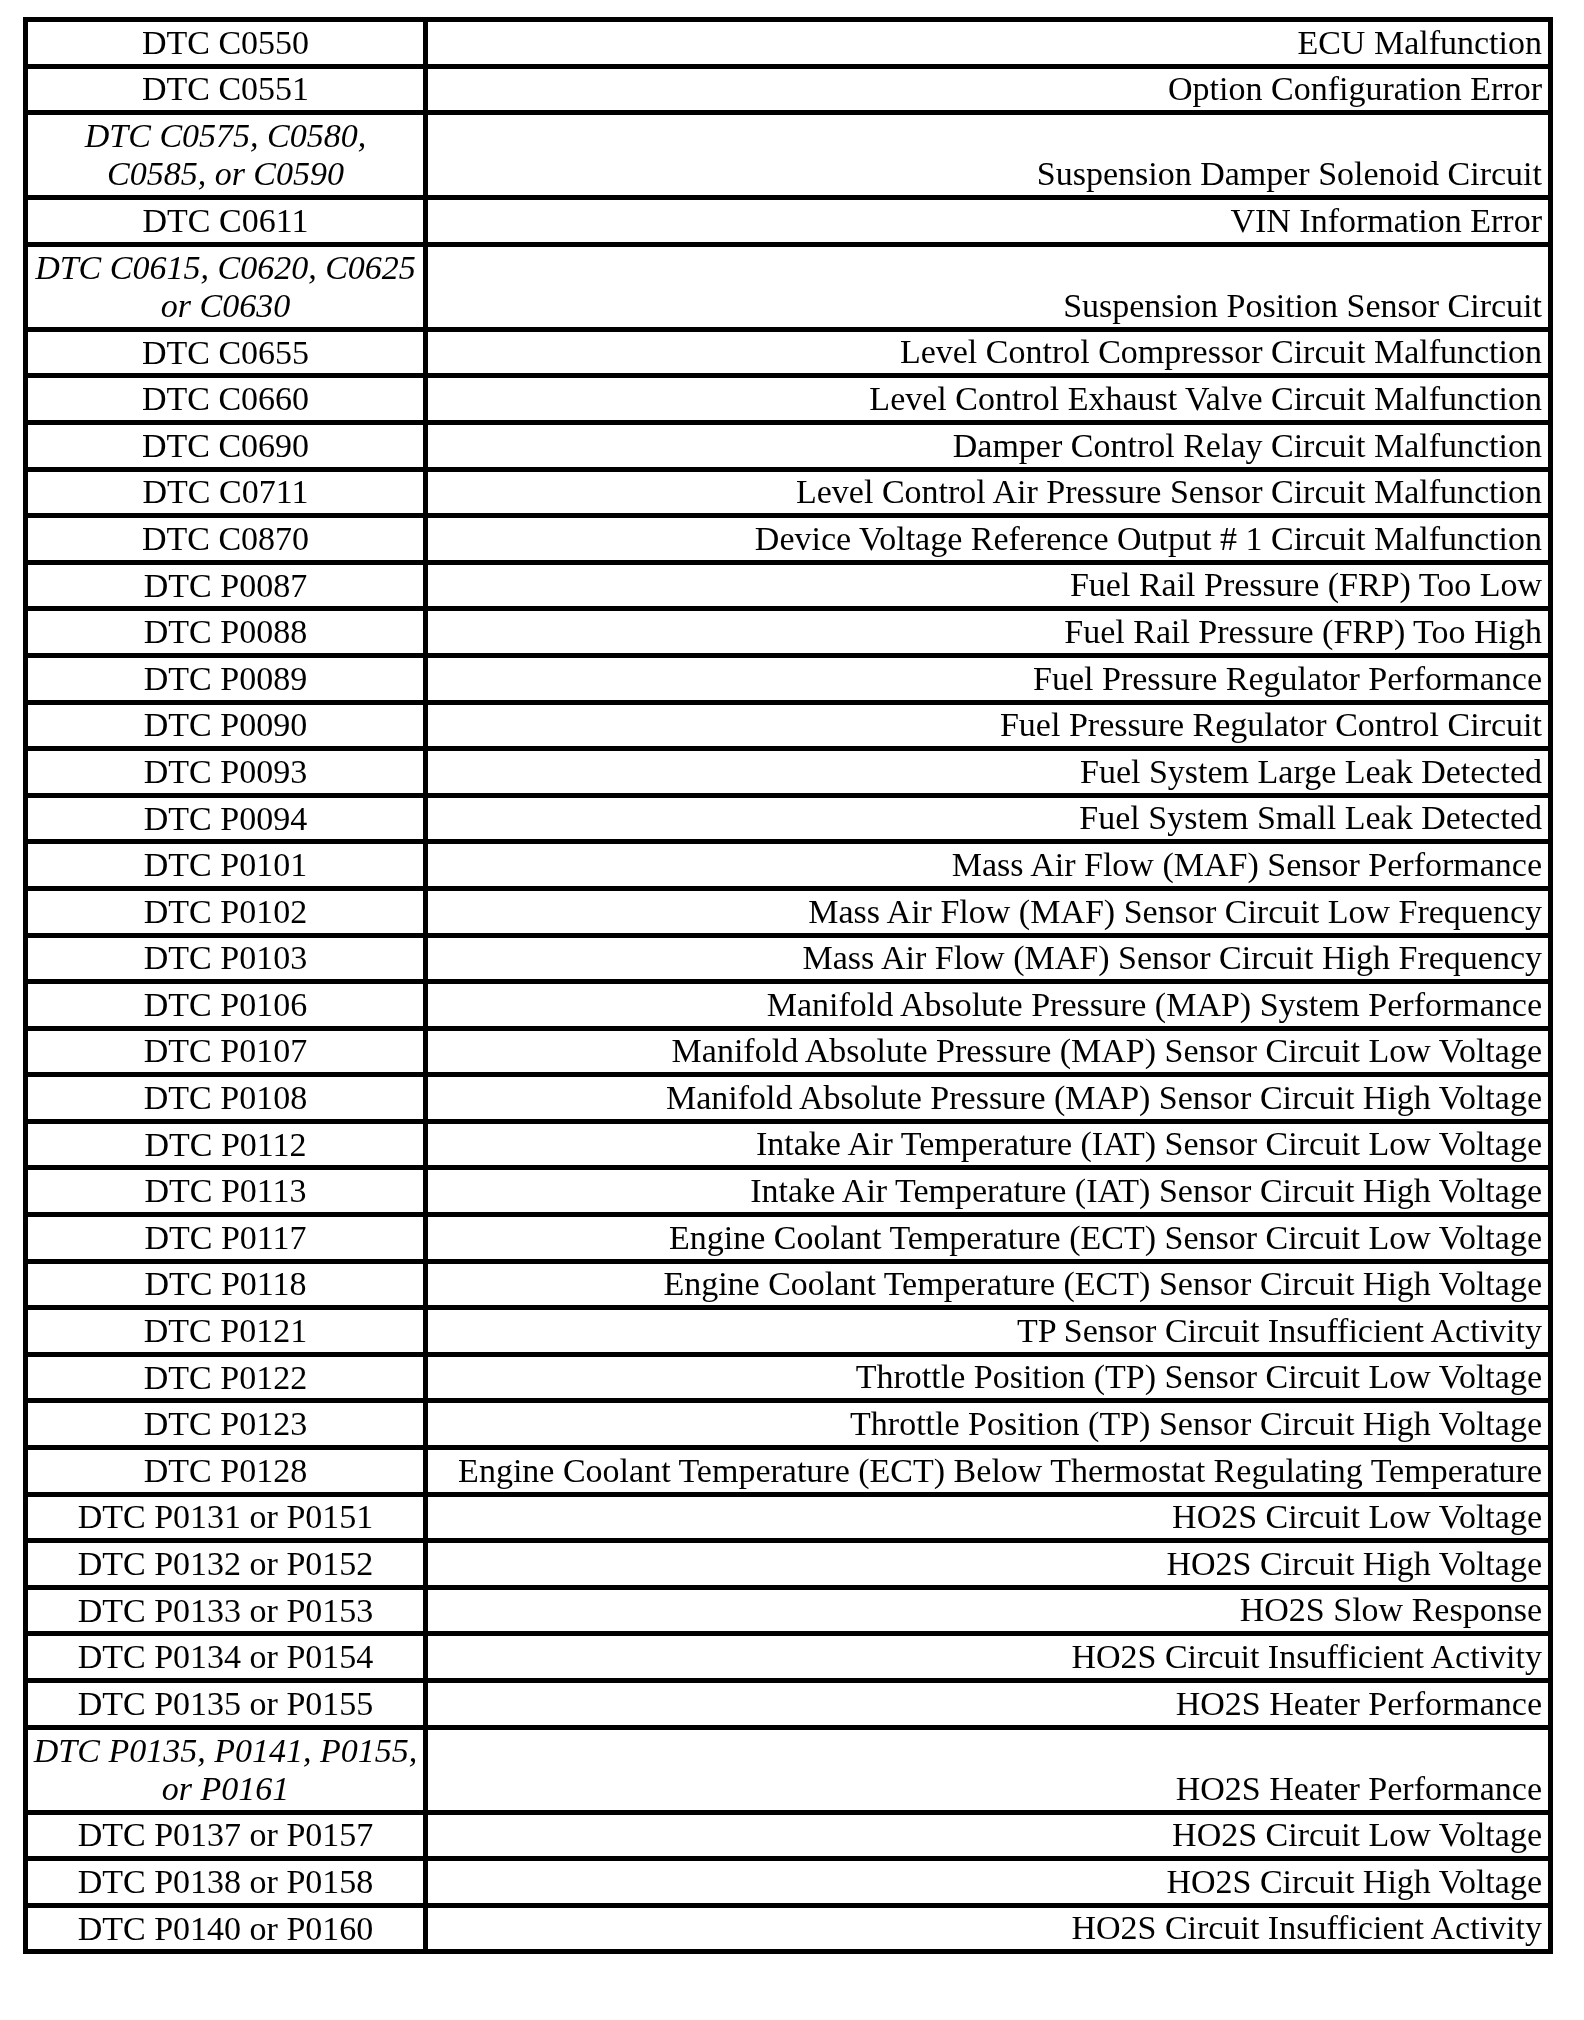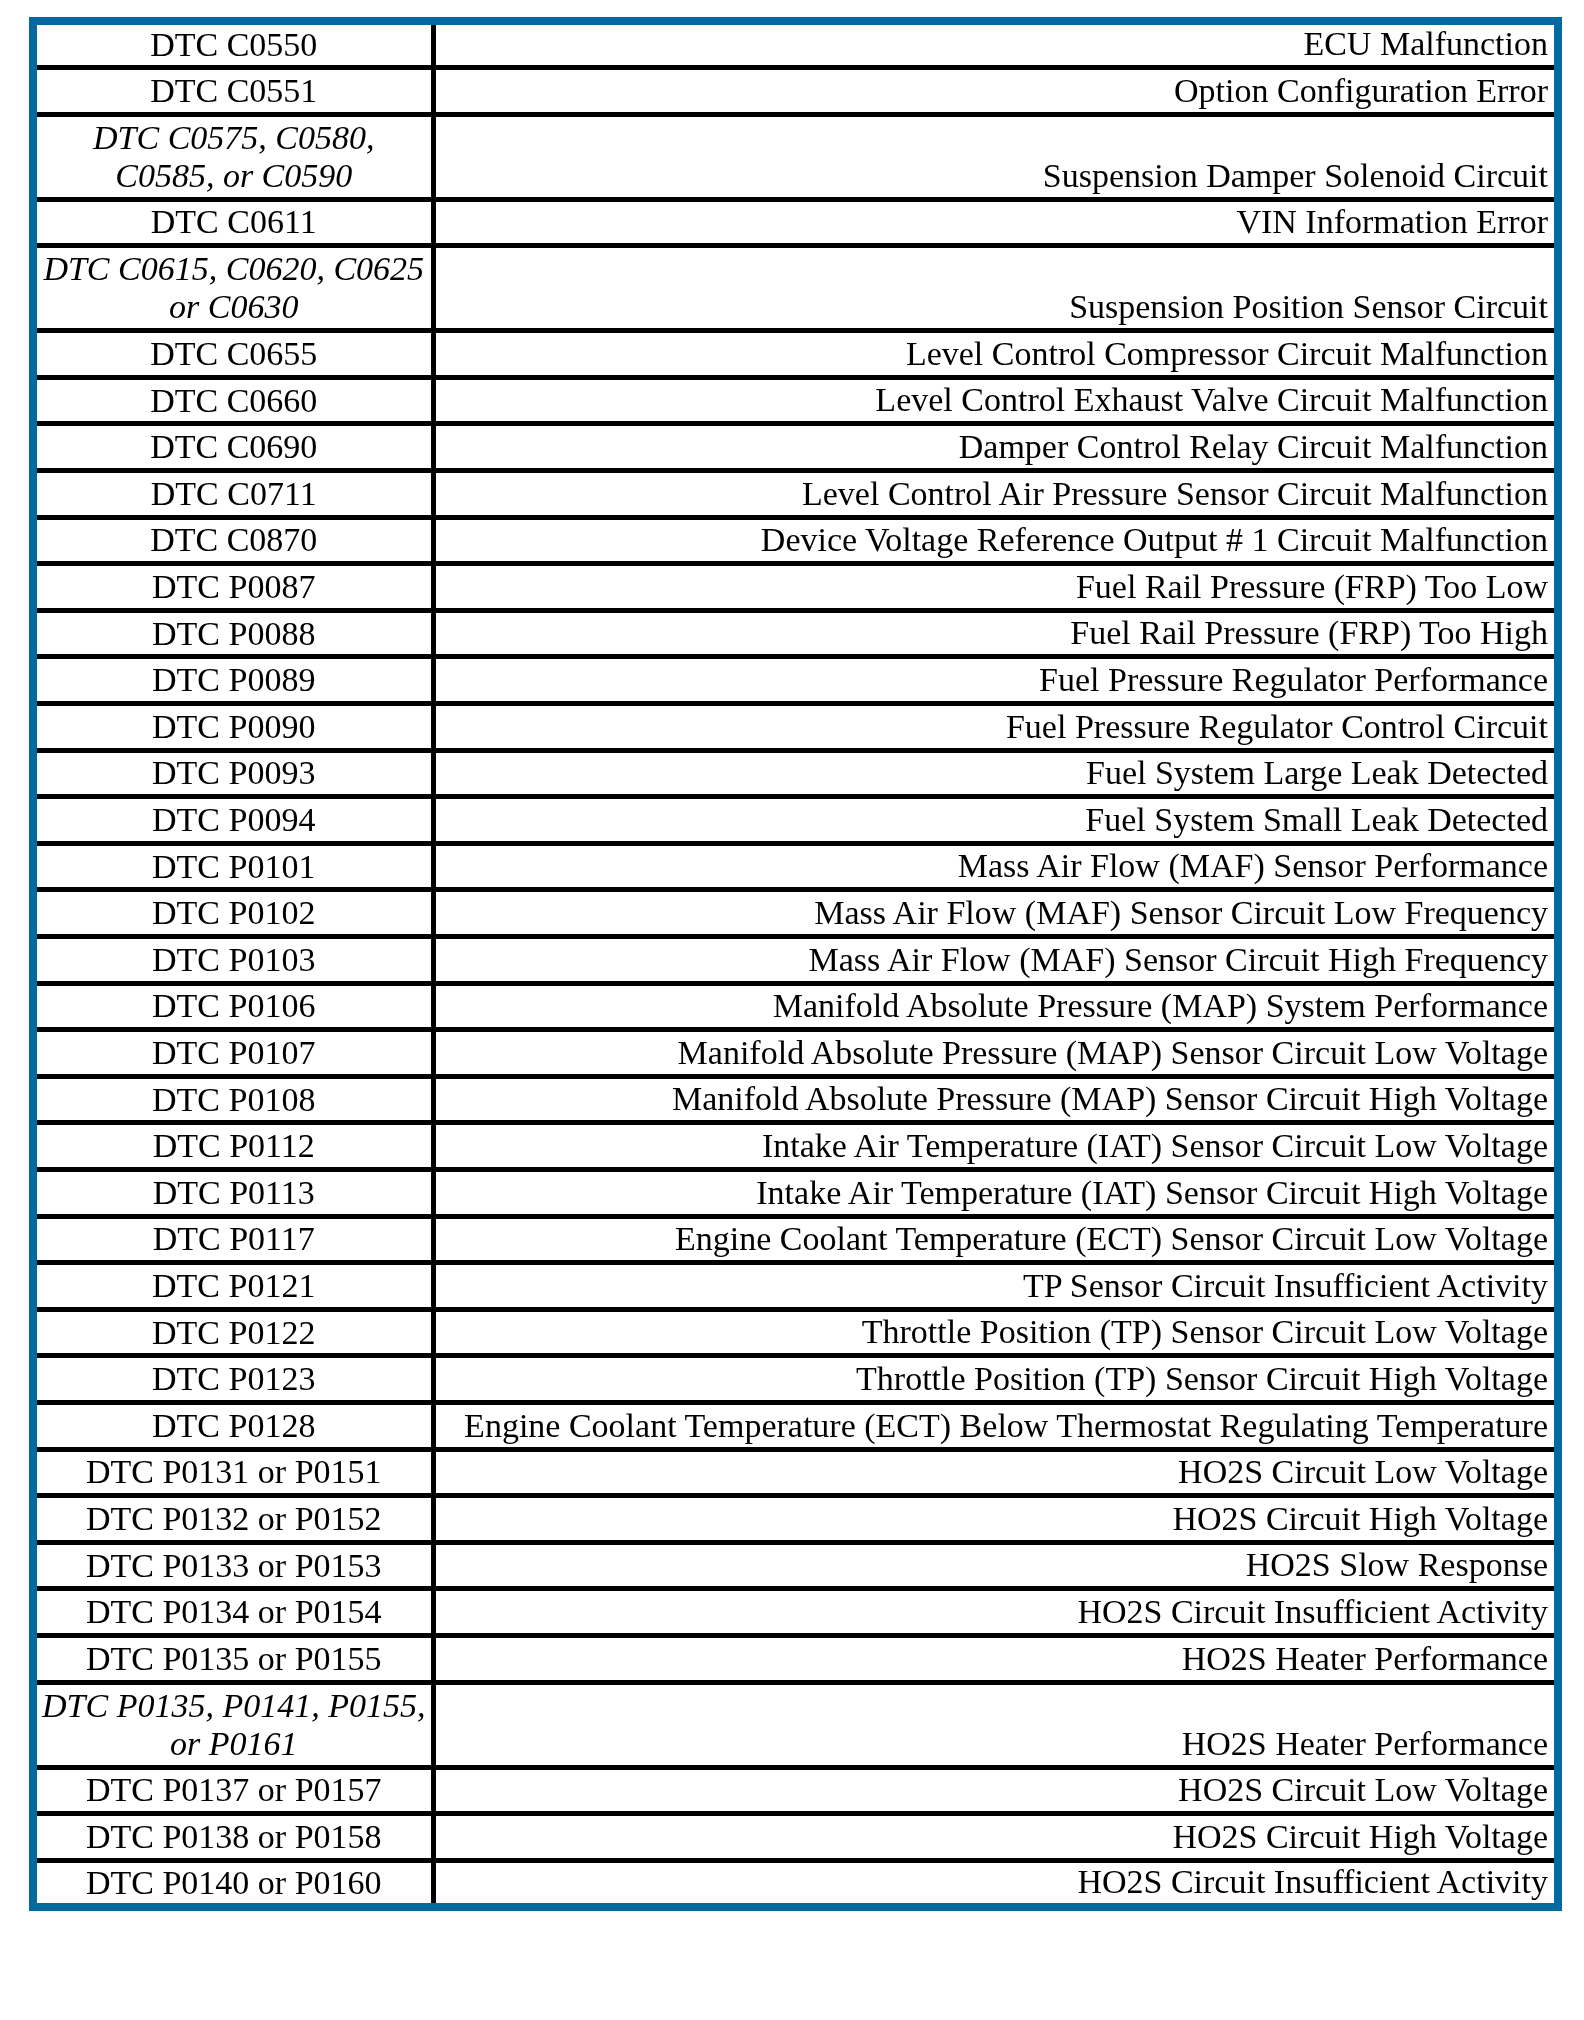"DTC C0550" .dtc-table { border: 8px solid #0369a1 -> 5px solid #0369a1; left: 29px -> 23px }
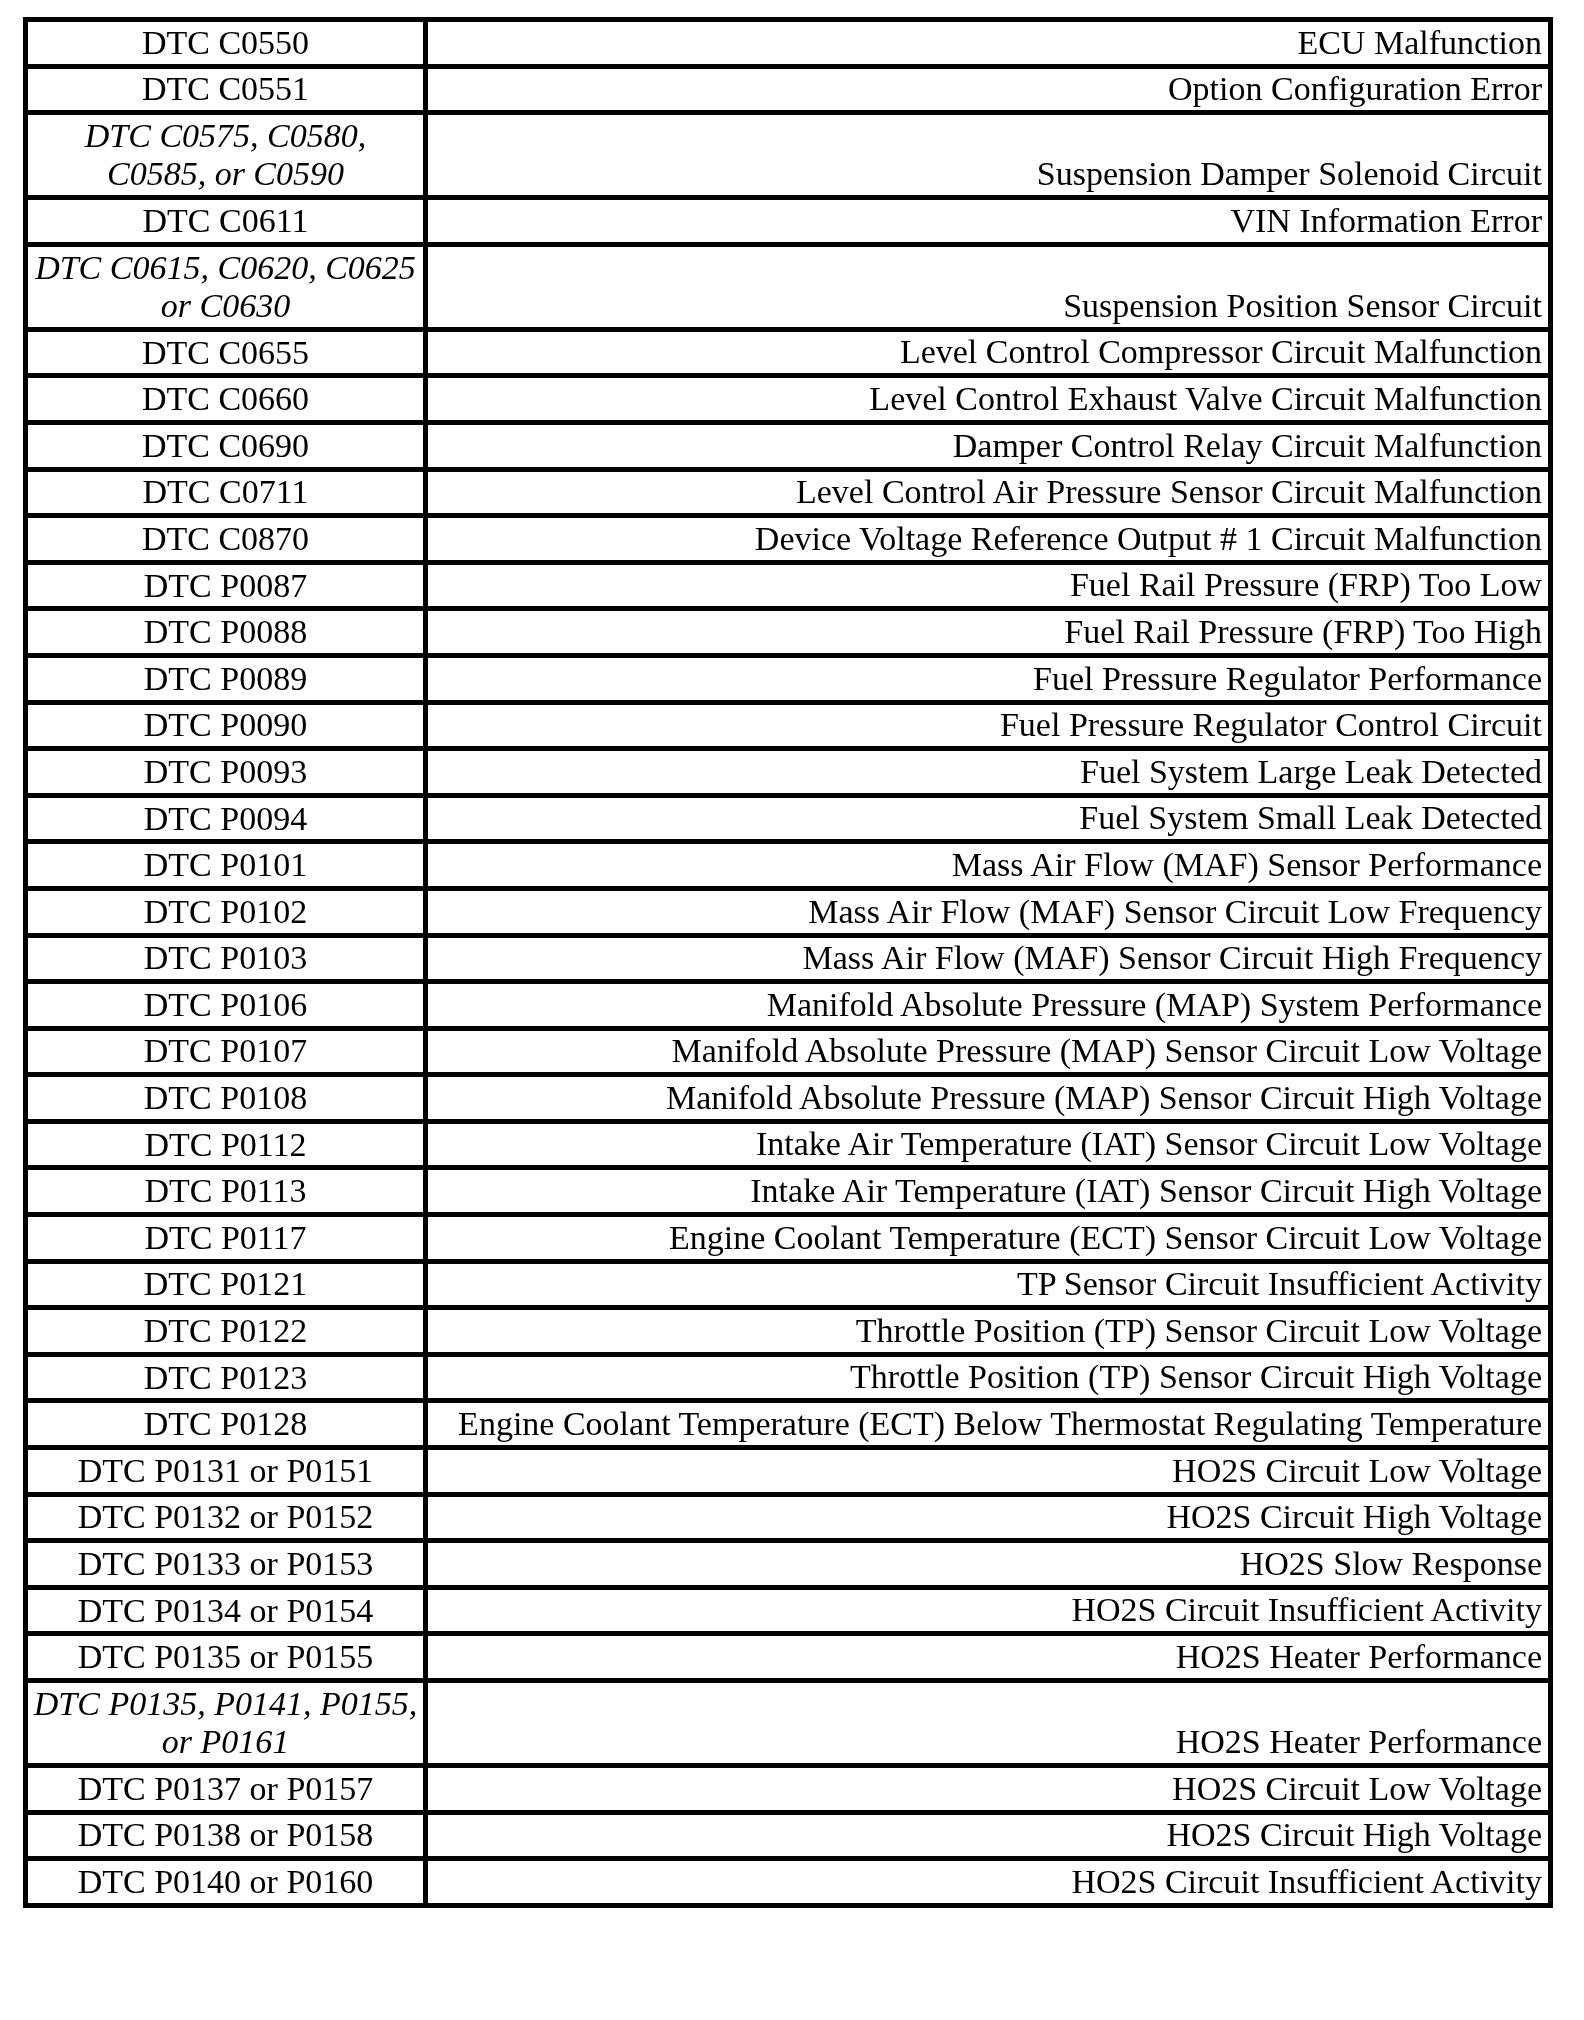"DTC P0118" tr.single { html: none -> <tr> <td>DTC P0118</td> <td>Engine Coolant Temperature (ECT) Sensor Circuit High Voltage</td> </tr> }
